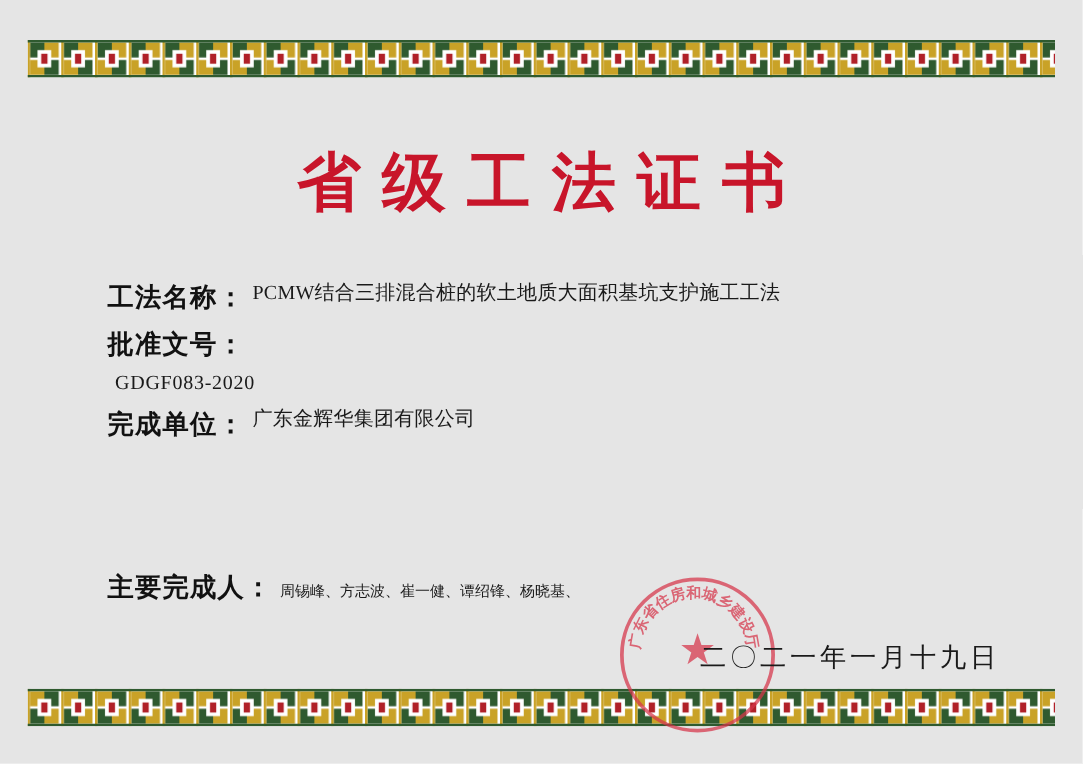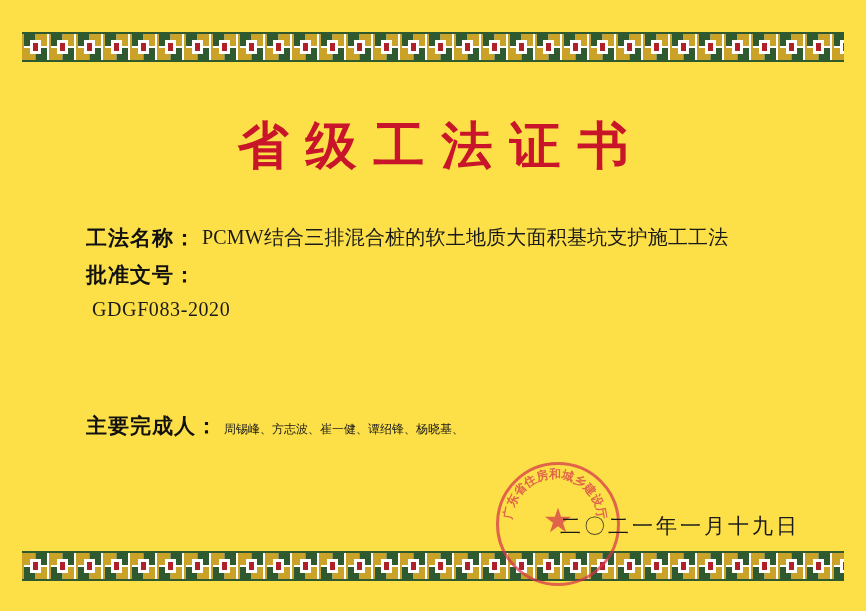"省级工法证书" .certificate { background: #fde047 -> #e5e5e5 }
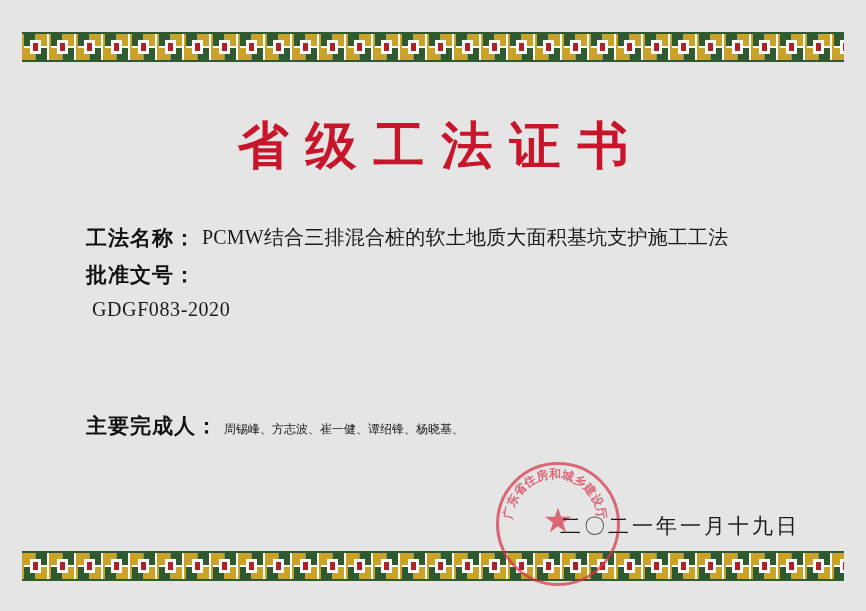"PCMW结合三排混合桩的软土地质大面积基坑支护施工工法" .field-value { font-size: 20px -> 16px }
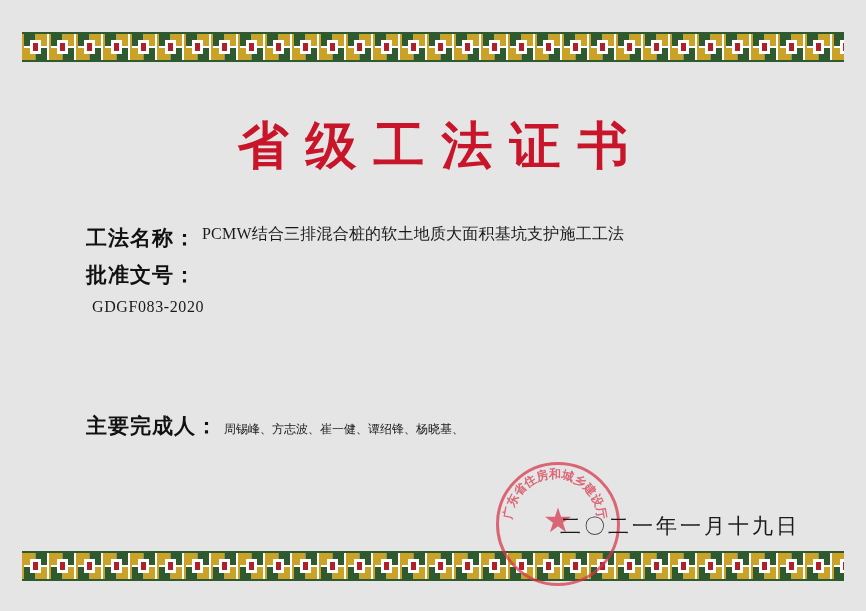"完成单位：" div.field-row { html: none -> <div> <span>完成单位：</span> <span>广东金辉华集团有限公司</span> </div> }
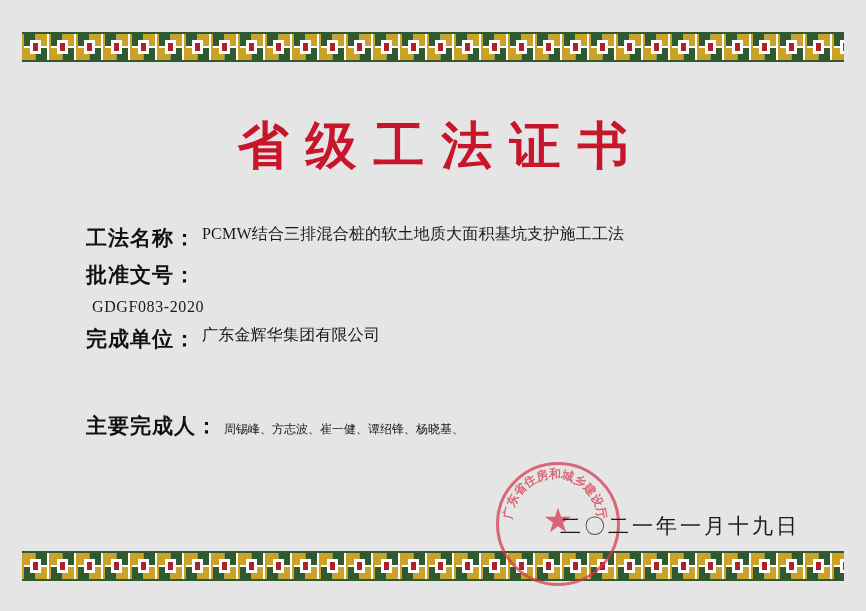"主要完成人：" .contrib-label { margin-top: none -> 44px }
